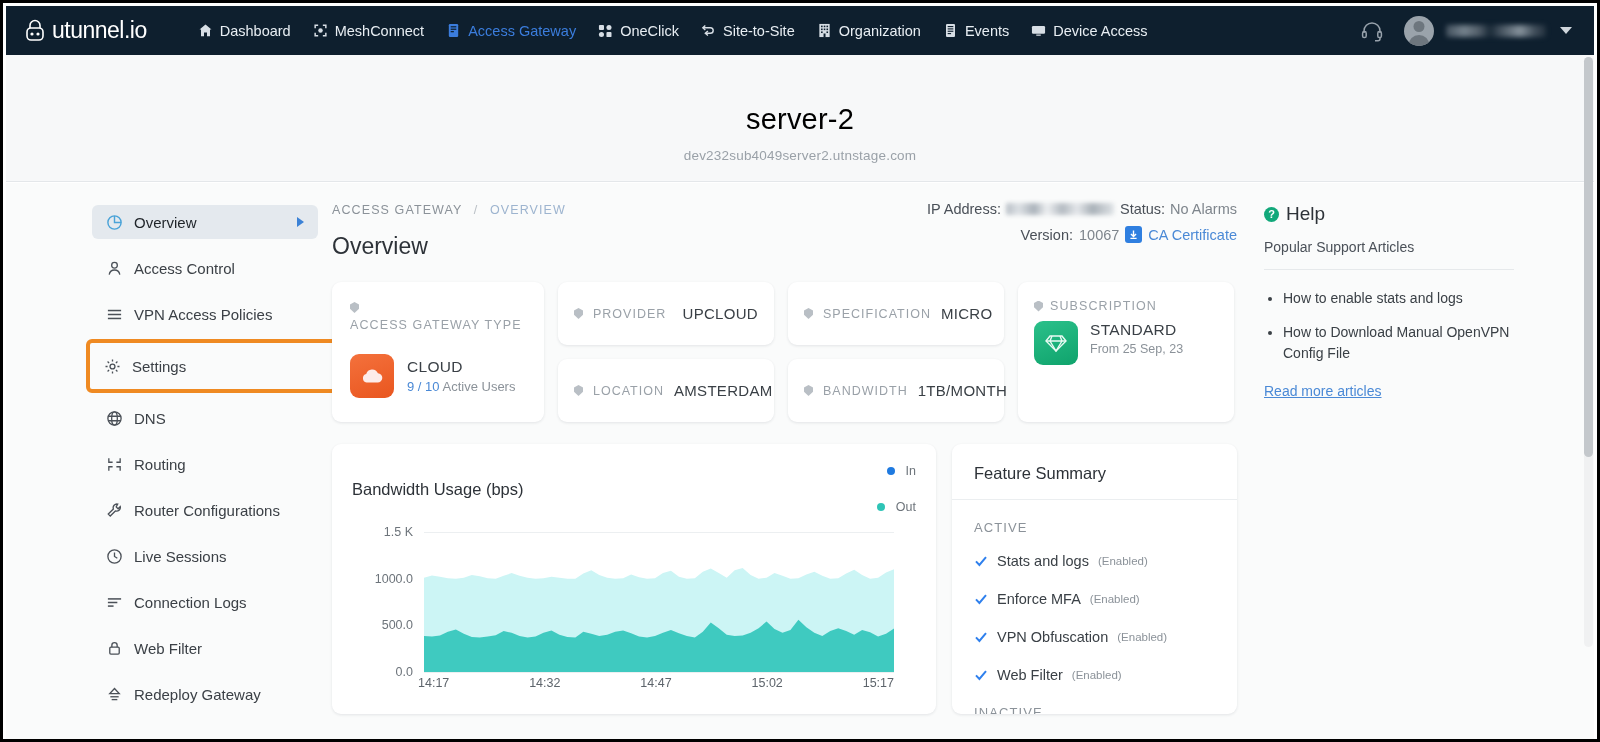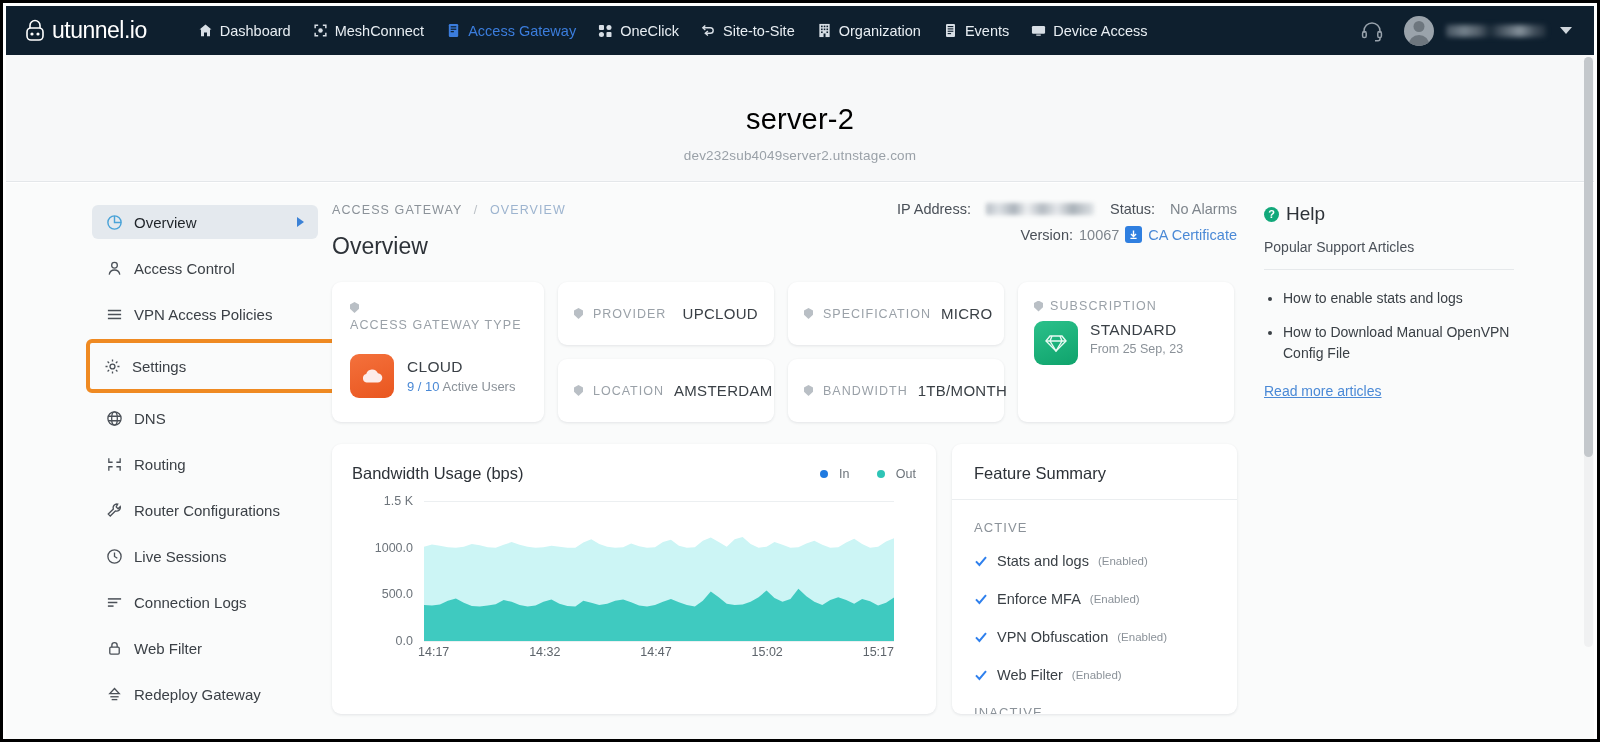"IP Address:" .metabox .row1 { gap: 10px -> 0 }
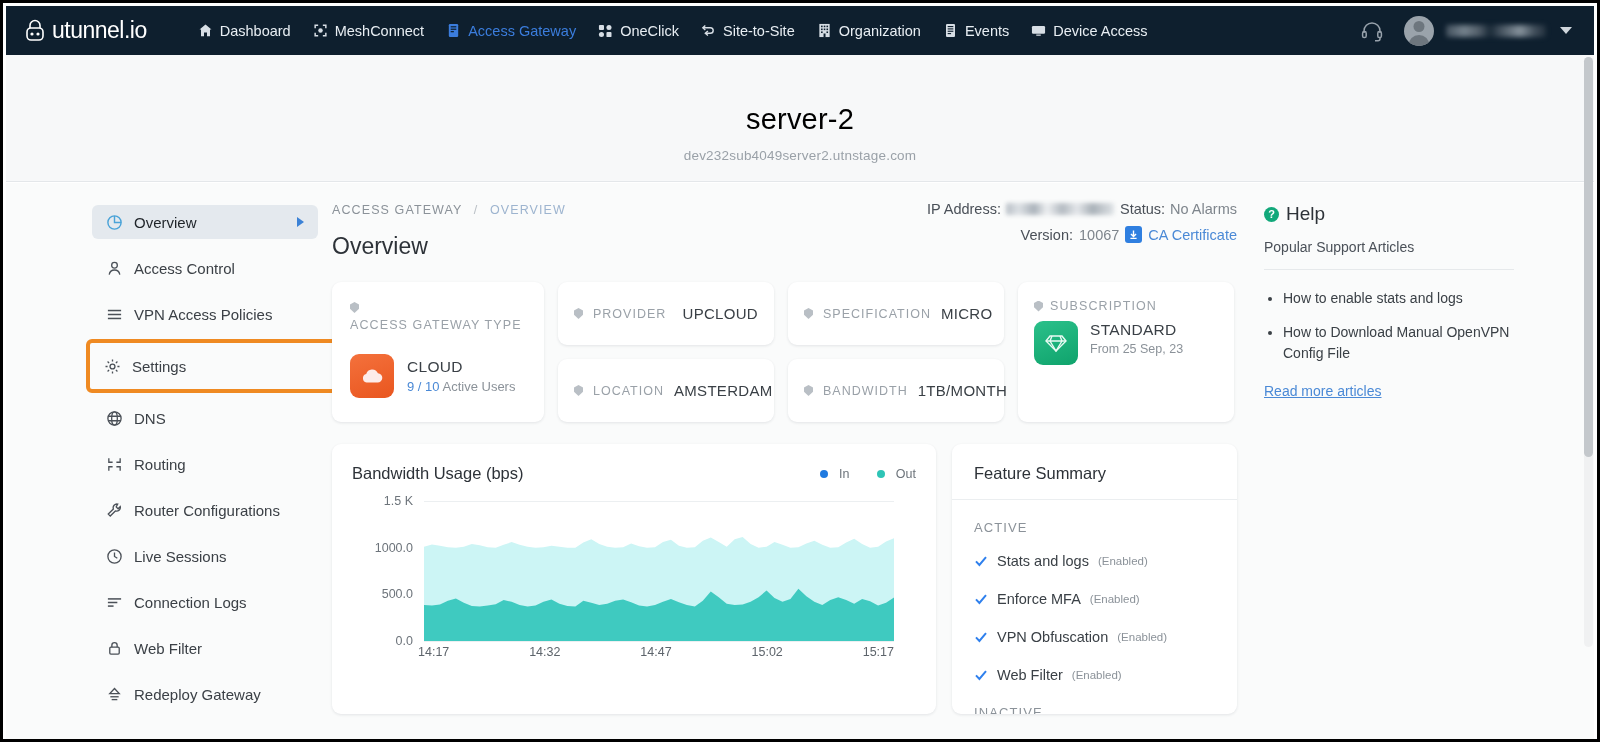"In" .legend { align-items: flex-start -> flex-end; flex-direction: none -> column; gap: 28px -> 22px }
